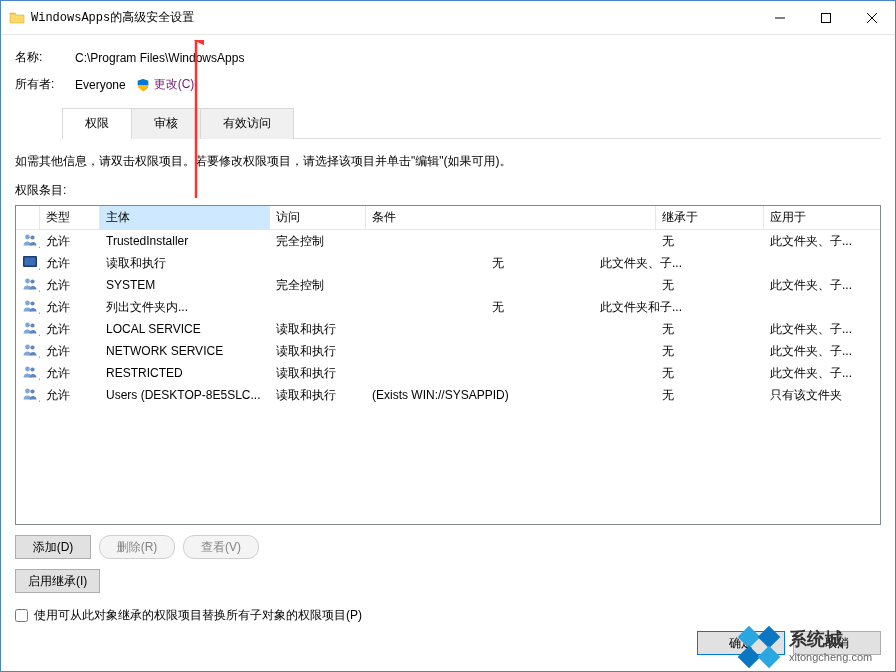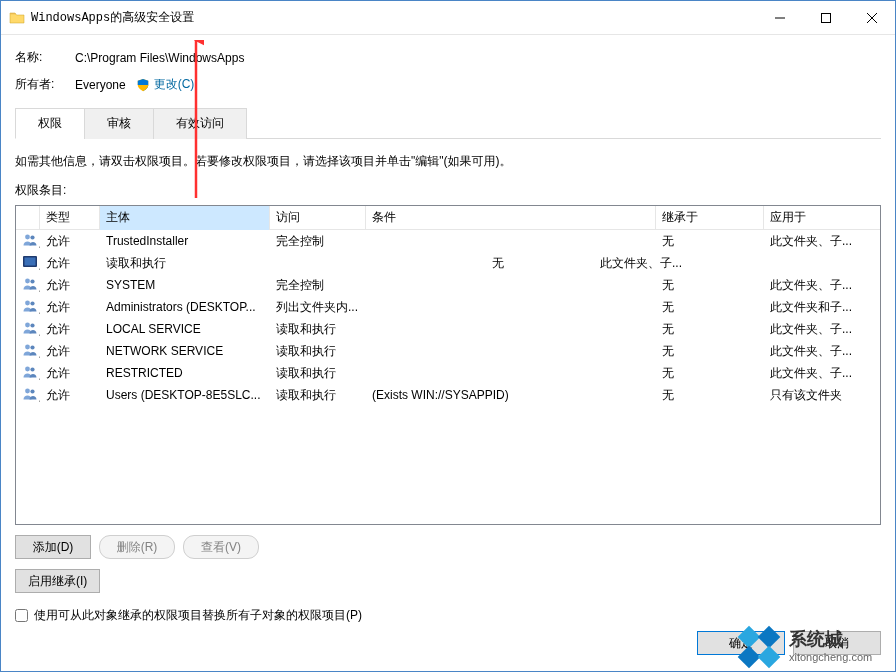"更改(C)" .link { color: #0369a1 -> #701a75 }
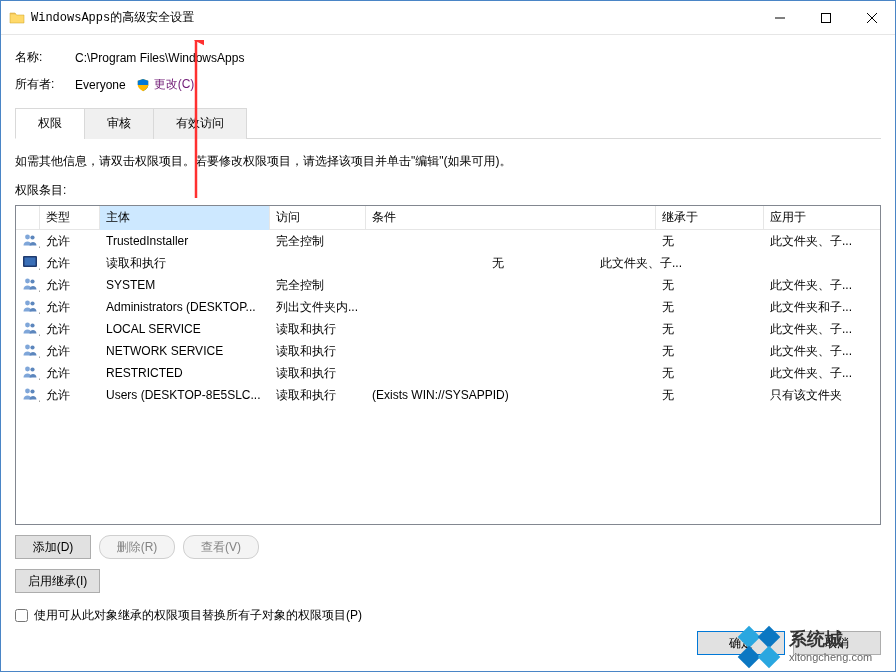"权限" .tabbar { margin-left: none -> 47px }
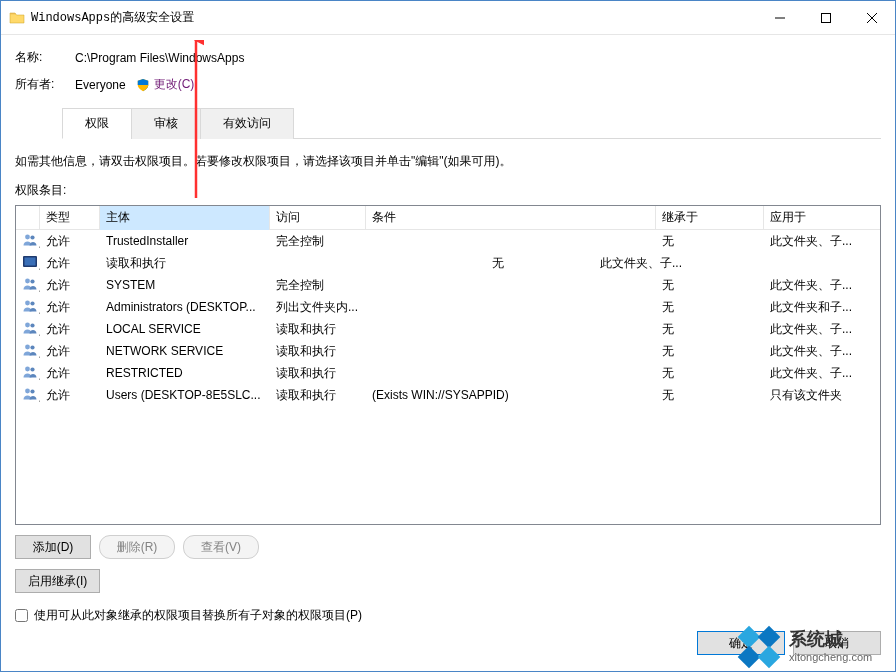"Administrators (DESKTOP..." div.td { html: <div>Administrators (DESKTOP...</div> -> none }
